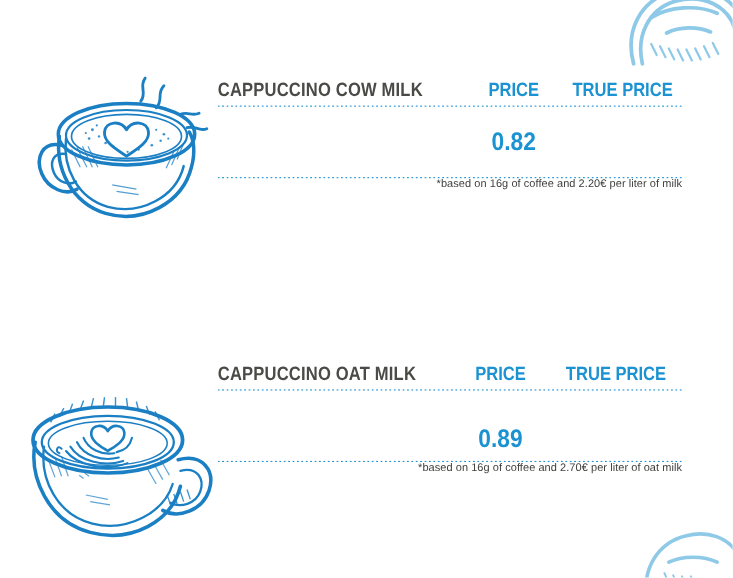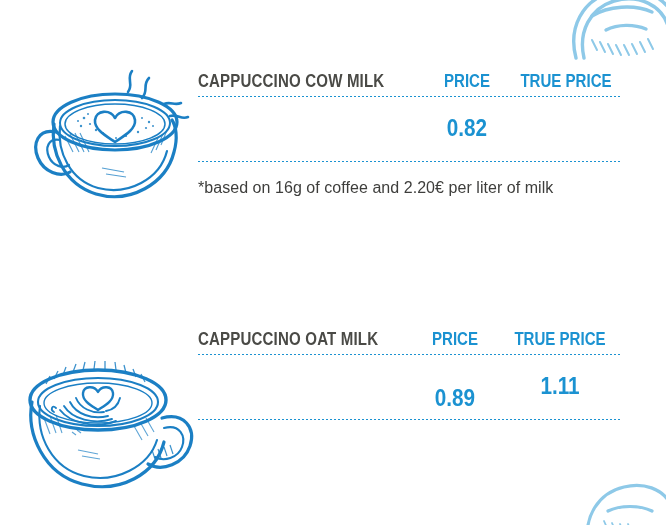"*based on 16g of coffee" .footnote { font-size: 16px -> 10px; margin-top: 16px -> 0; text-align: left -> right }
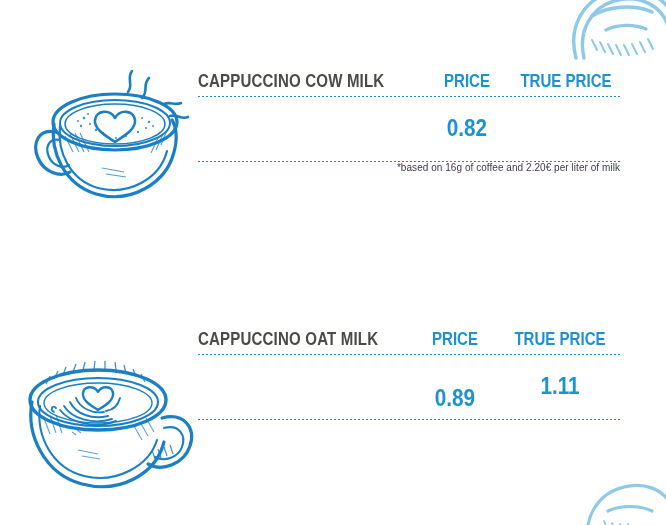"1.11" div.val-true { html: <div> <div>1.11</div> </div> -> none }
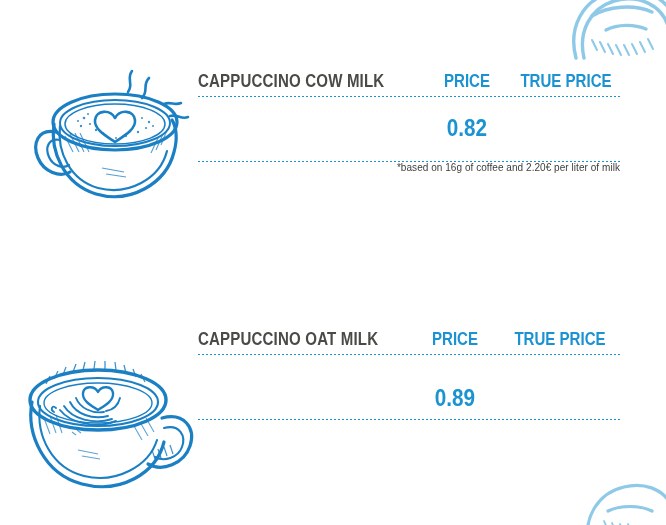"*based on 16g of coffee and 2.70€" div.footnote { html: none -> <div>*based on 16g of coffee and 2.70€ per liter of oat milk</div> }
